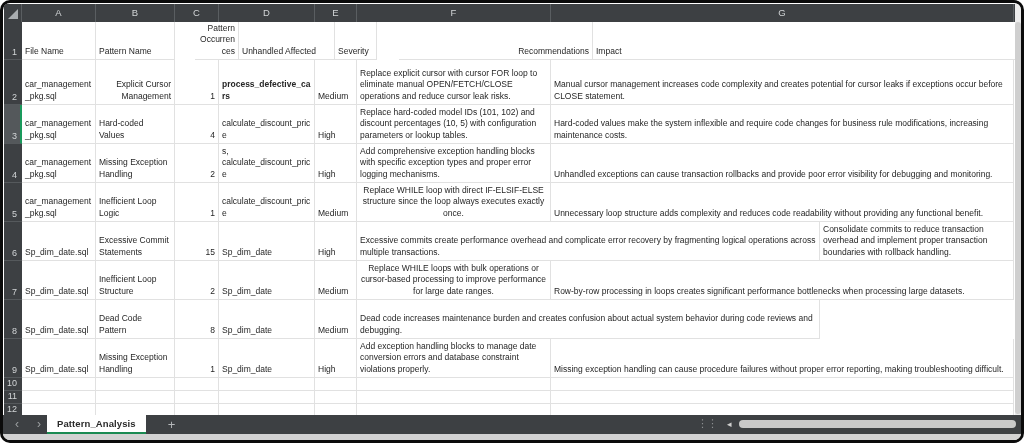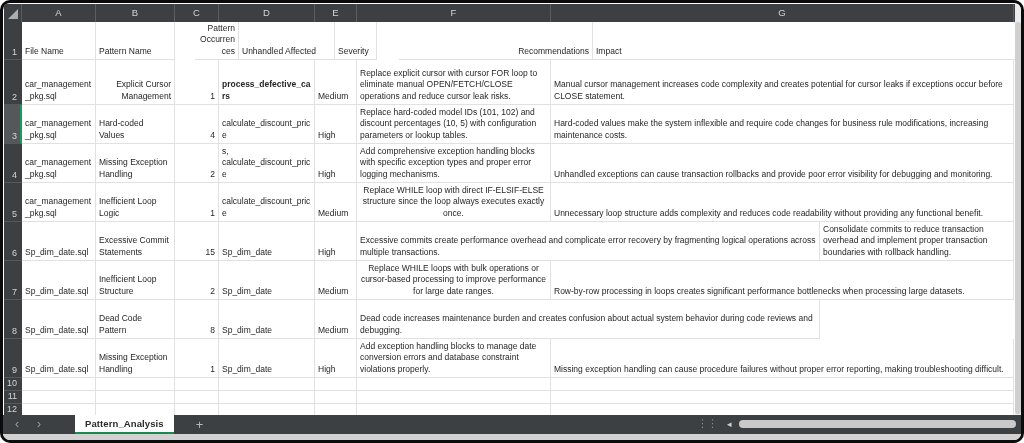"Pattern_Analysis" .sheettab { margin-left: 28px -> 0 }
